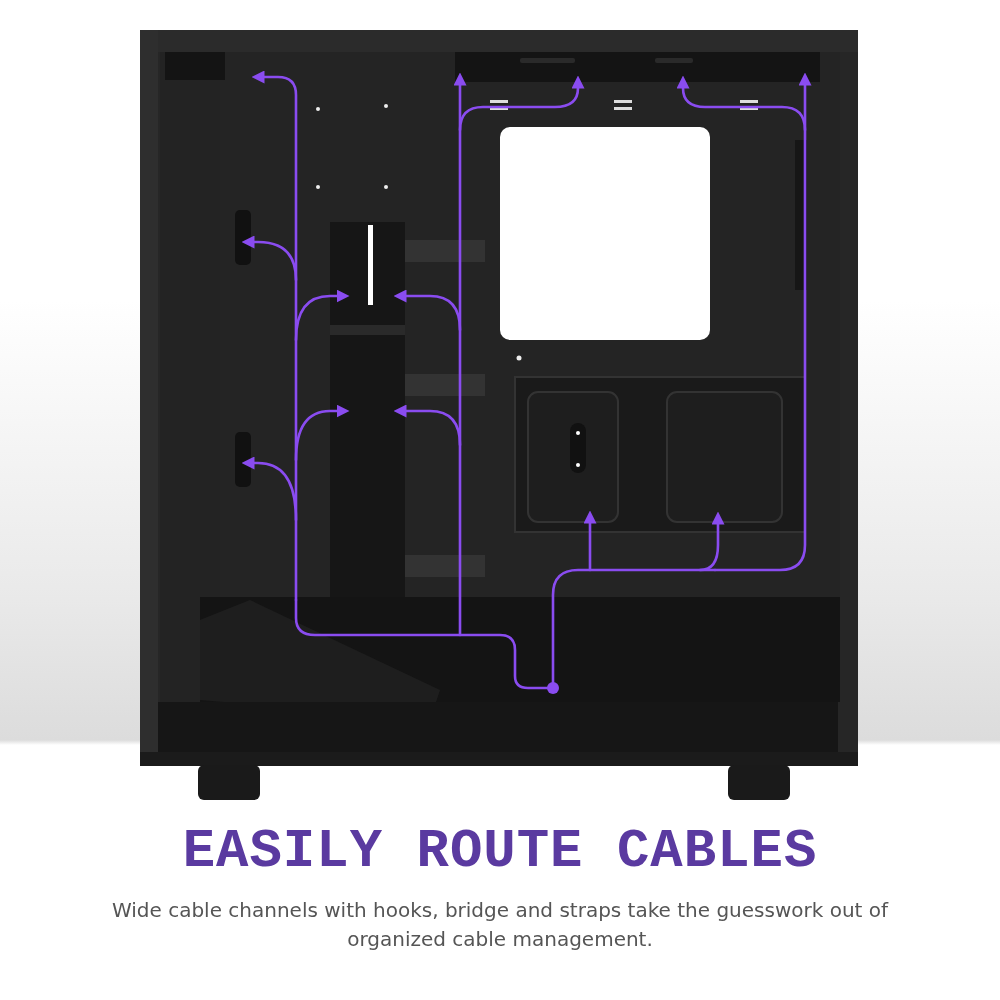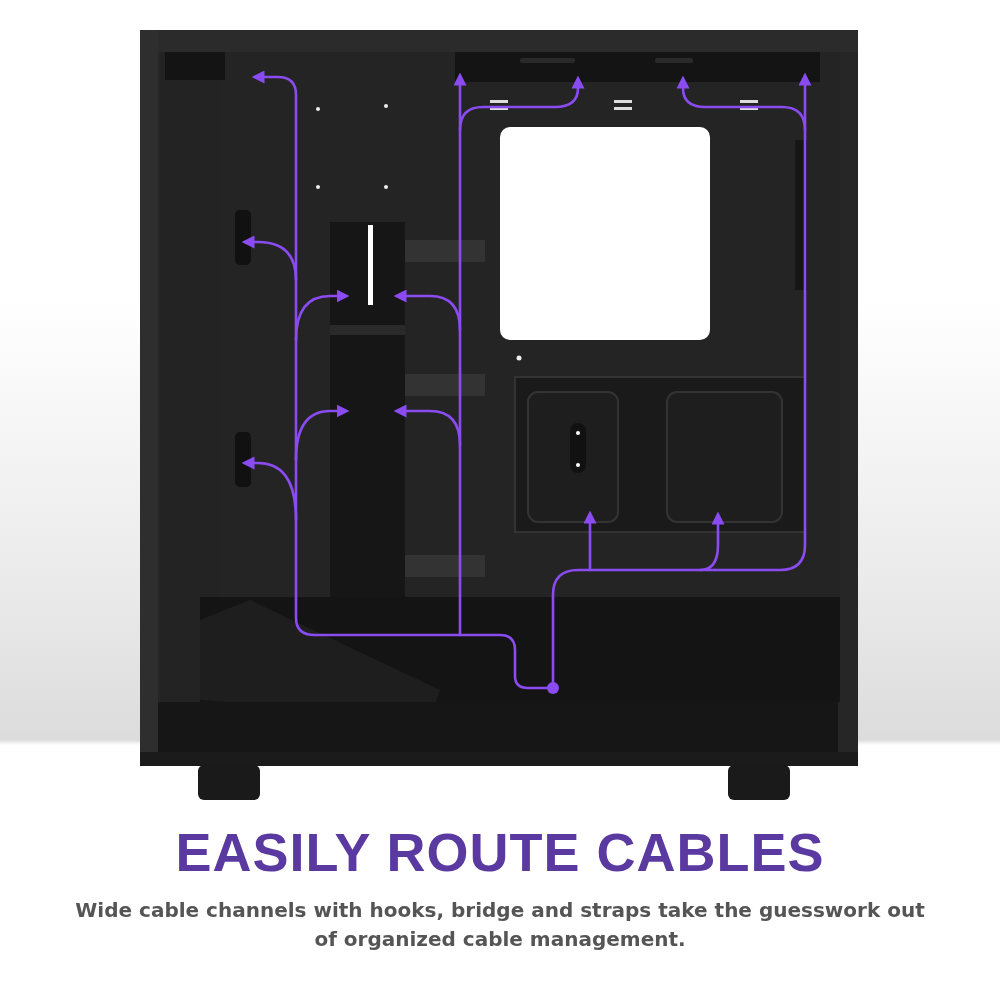"EASILY ROUTE CABLES" .headline { font-family: Liberation Sans, sans-serif -> Liberation Mono, monospace }
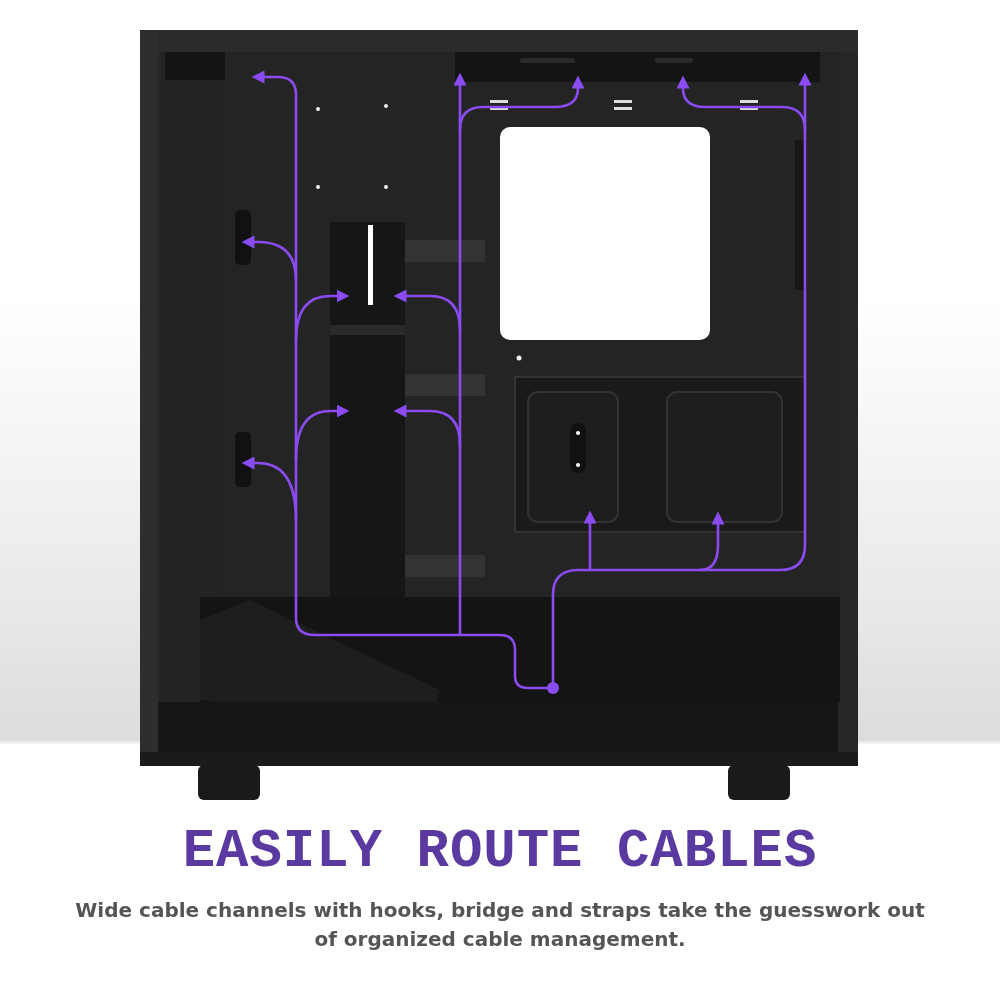"Wide cable channels with hooks," .caption { font-weight: 700 -> 400 }
